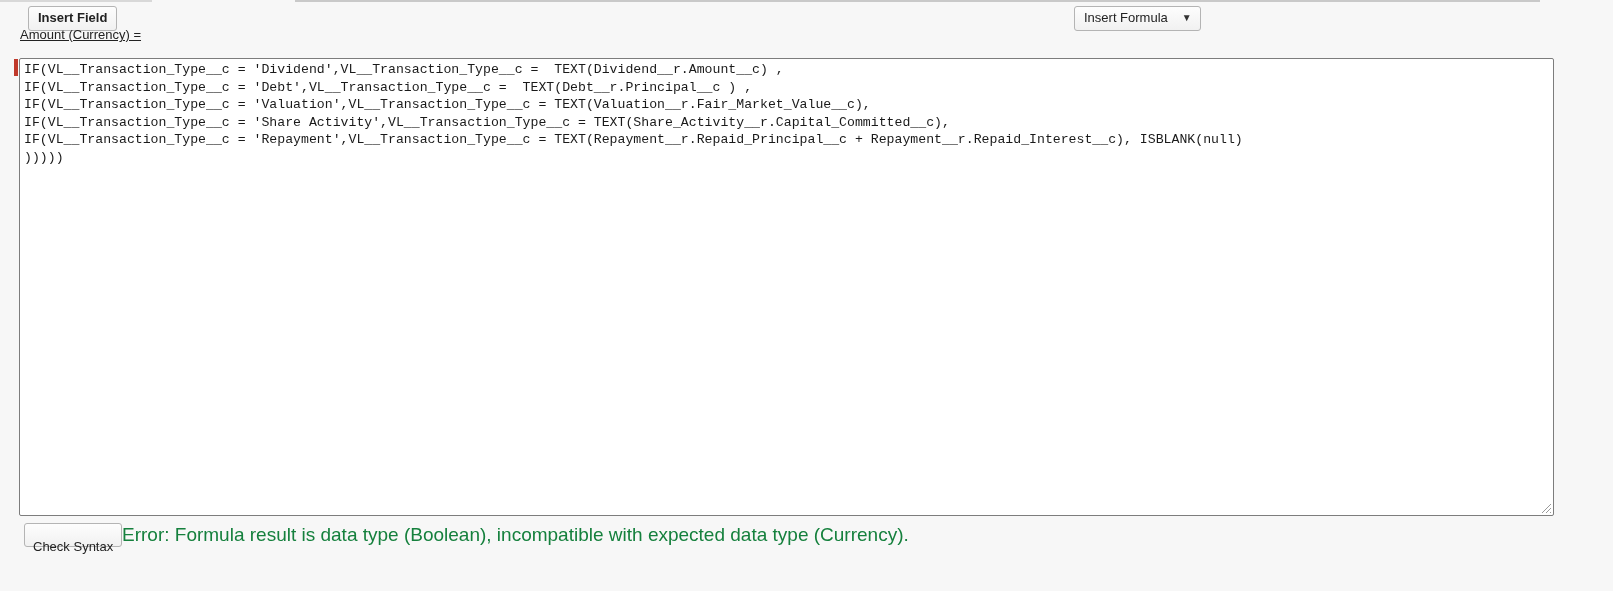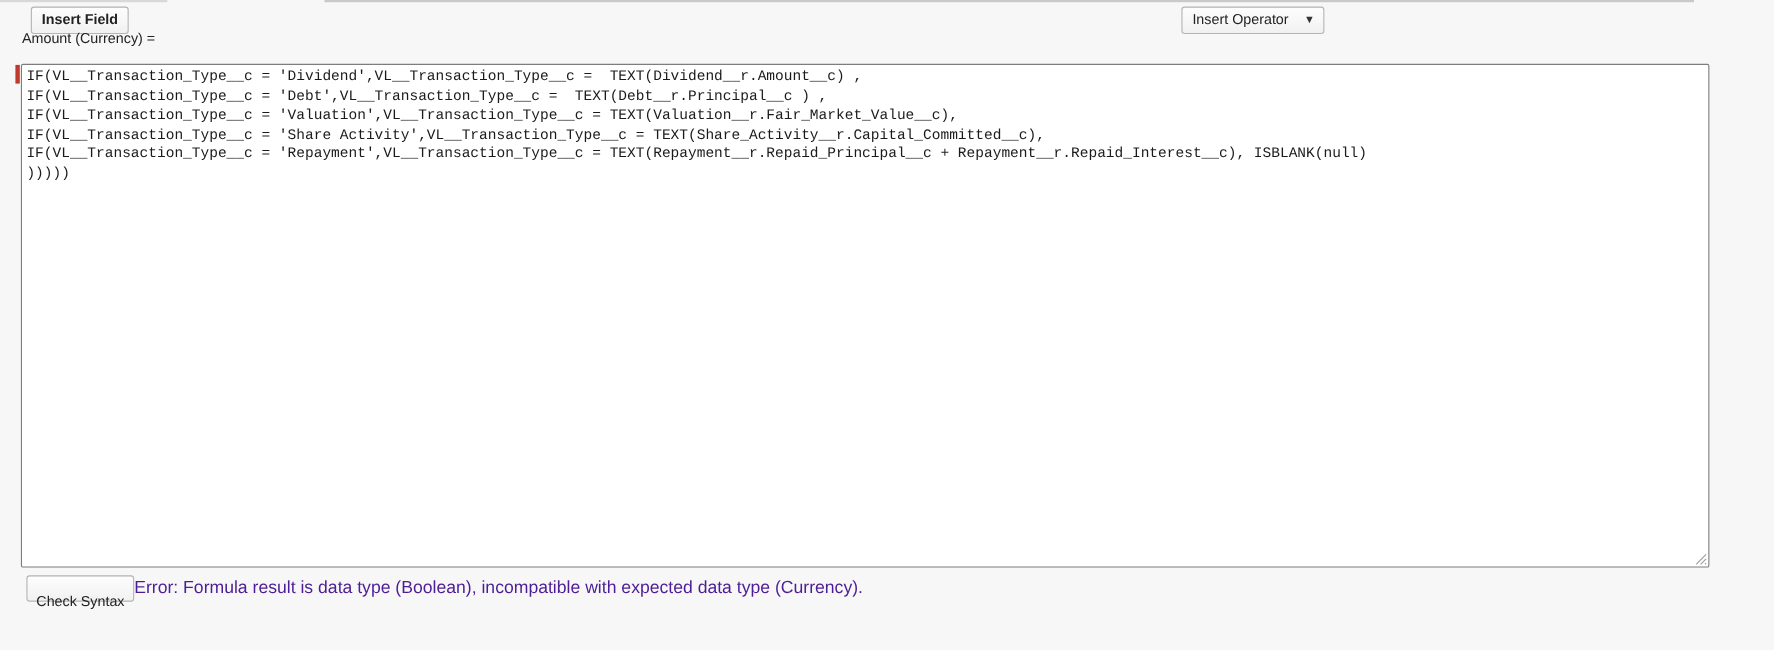"Insert Operator" span { text: Operator -> Formula }
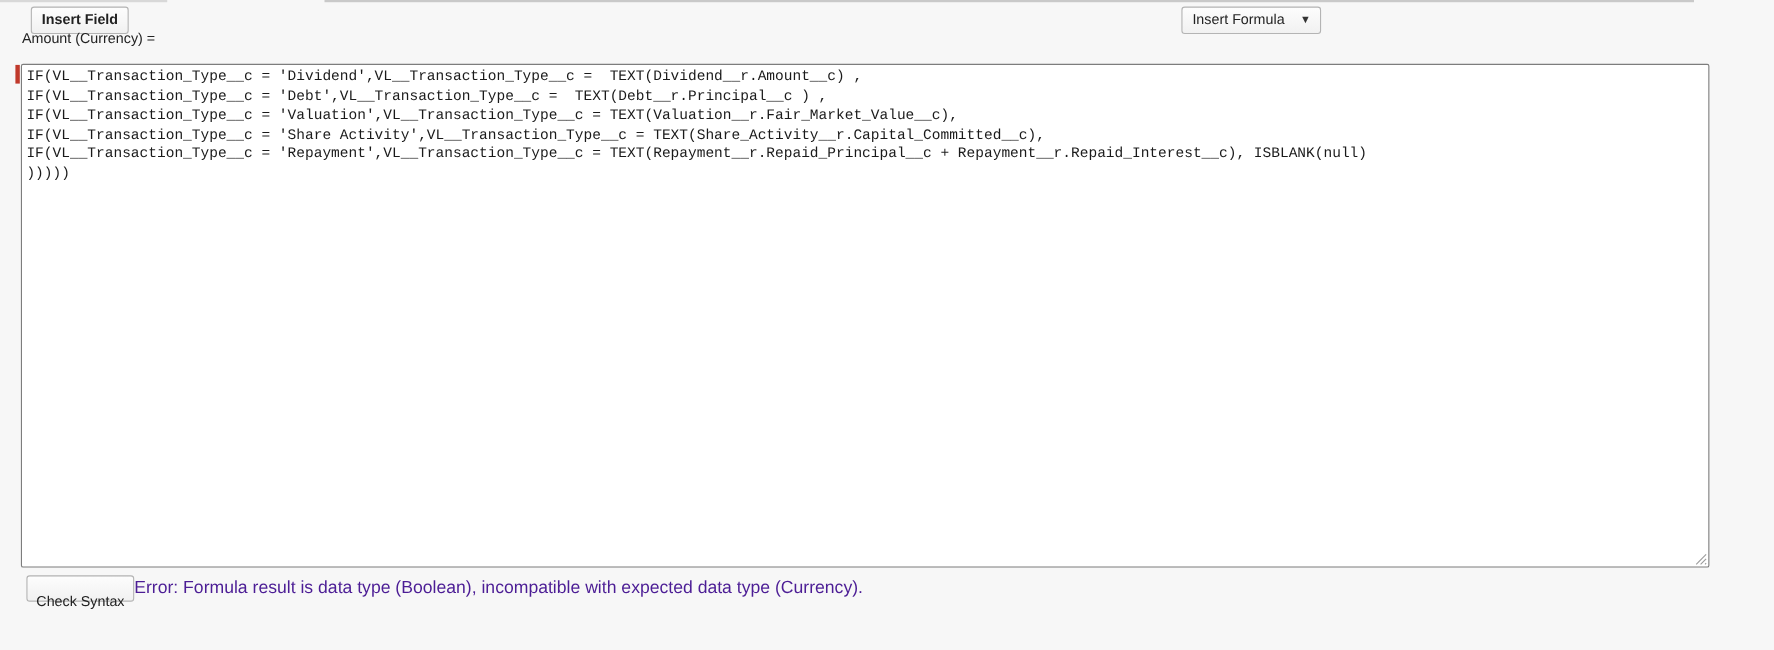"Amount (Currency) =" #formula-label { text-decoration: none -> underline }
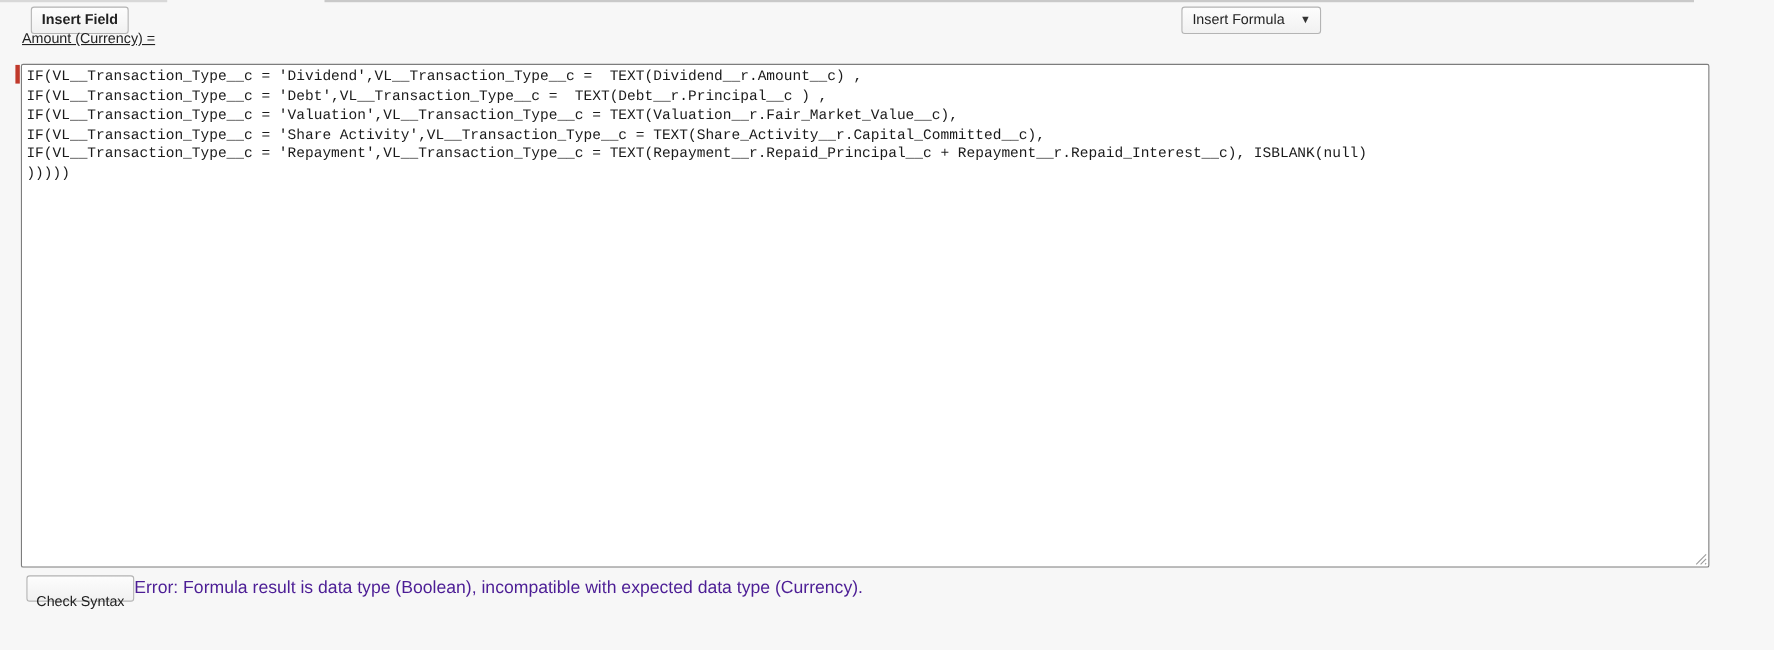"Error: Formula result is data" #syntax-error-msg { color: #4c1d95 -> #15803d; font-size: 16px -> 19px }
